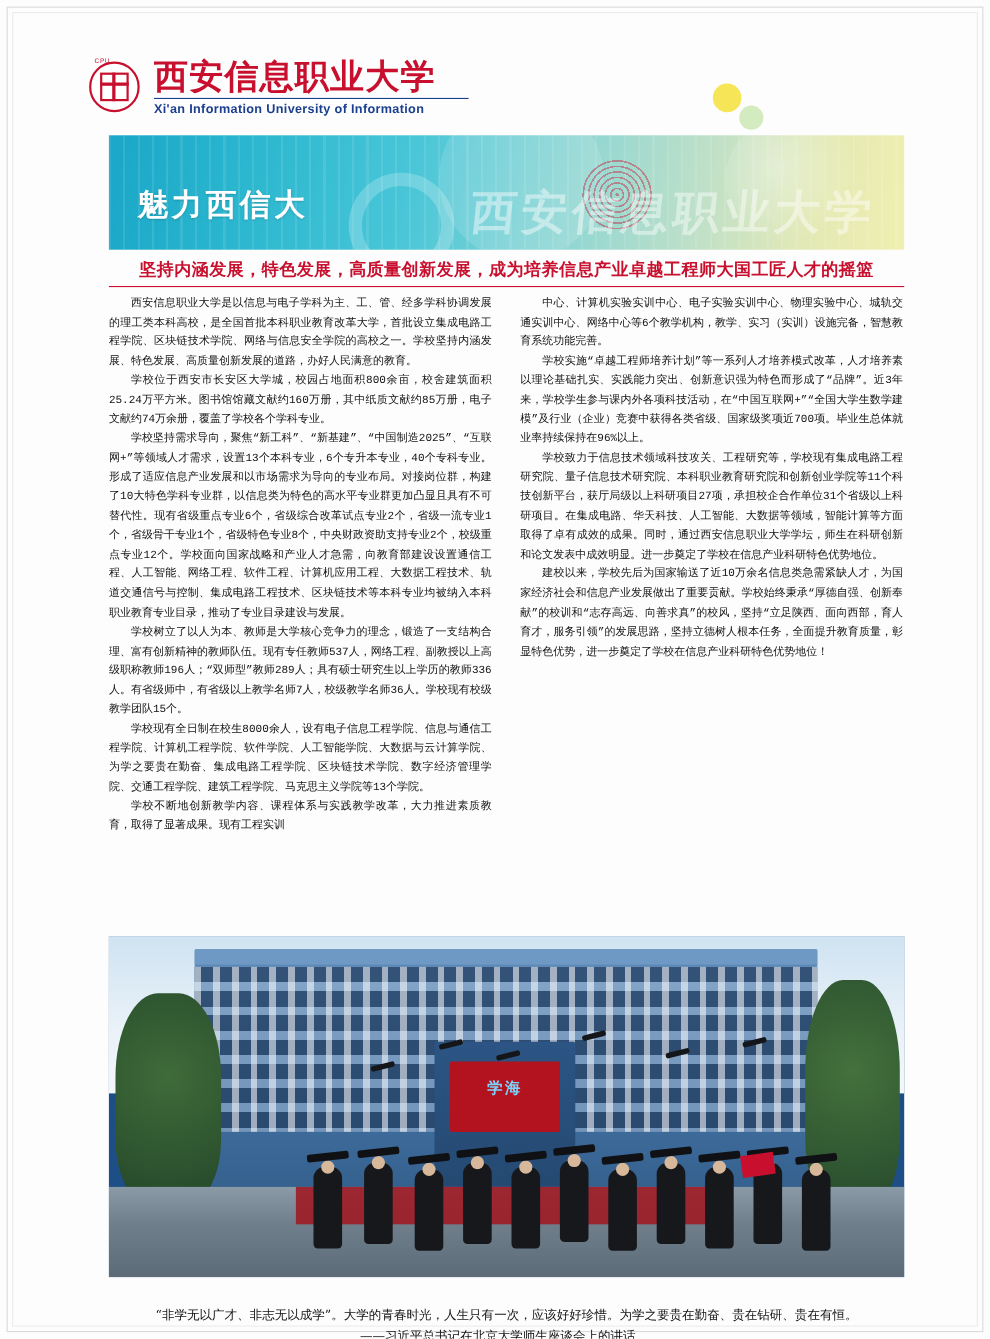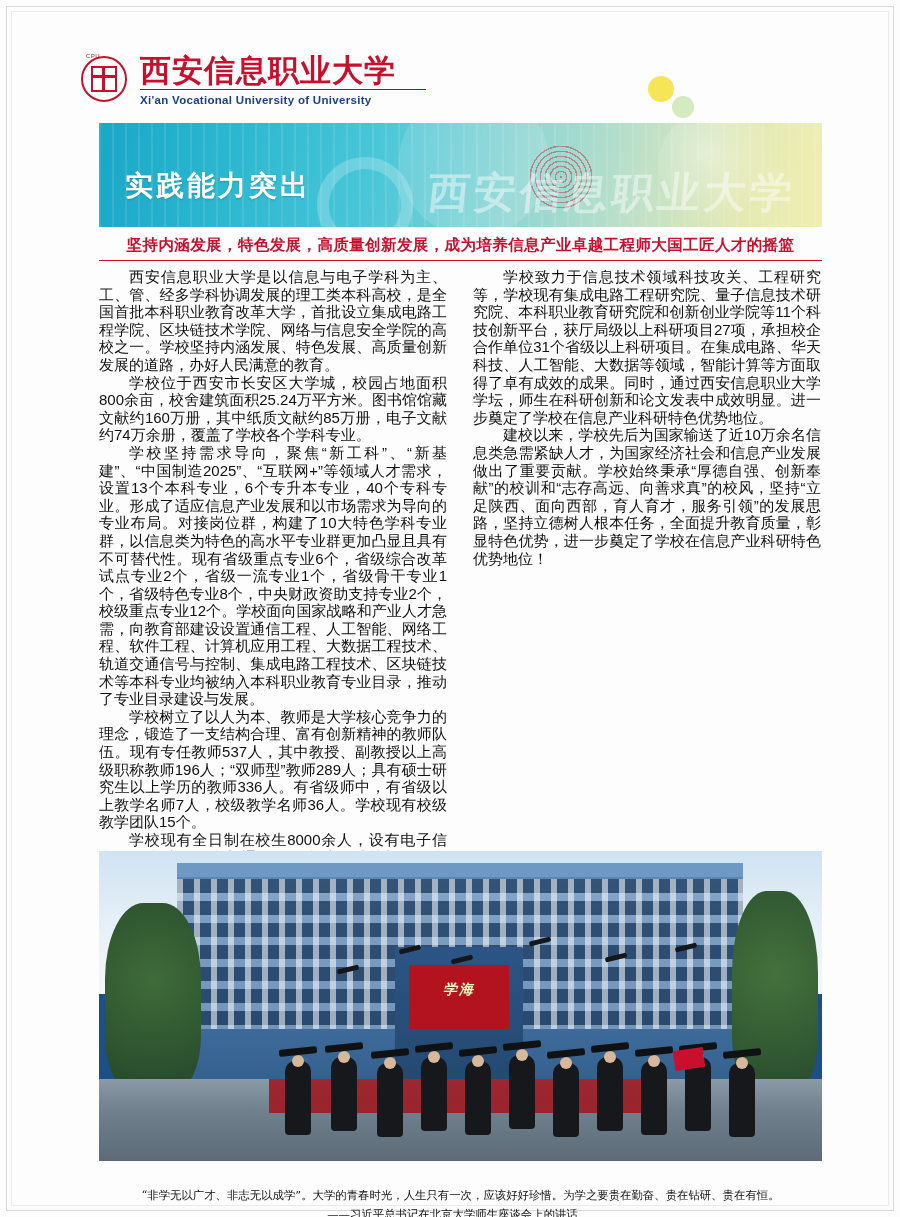"Xi'an Vocational University of" div.en { text: Vocational University of University -> Information University of Information }
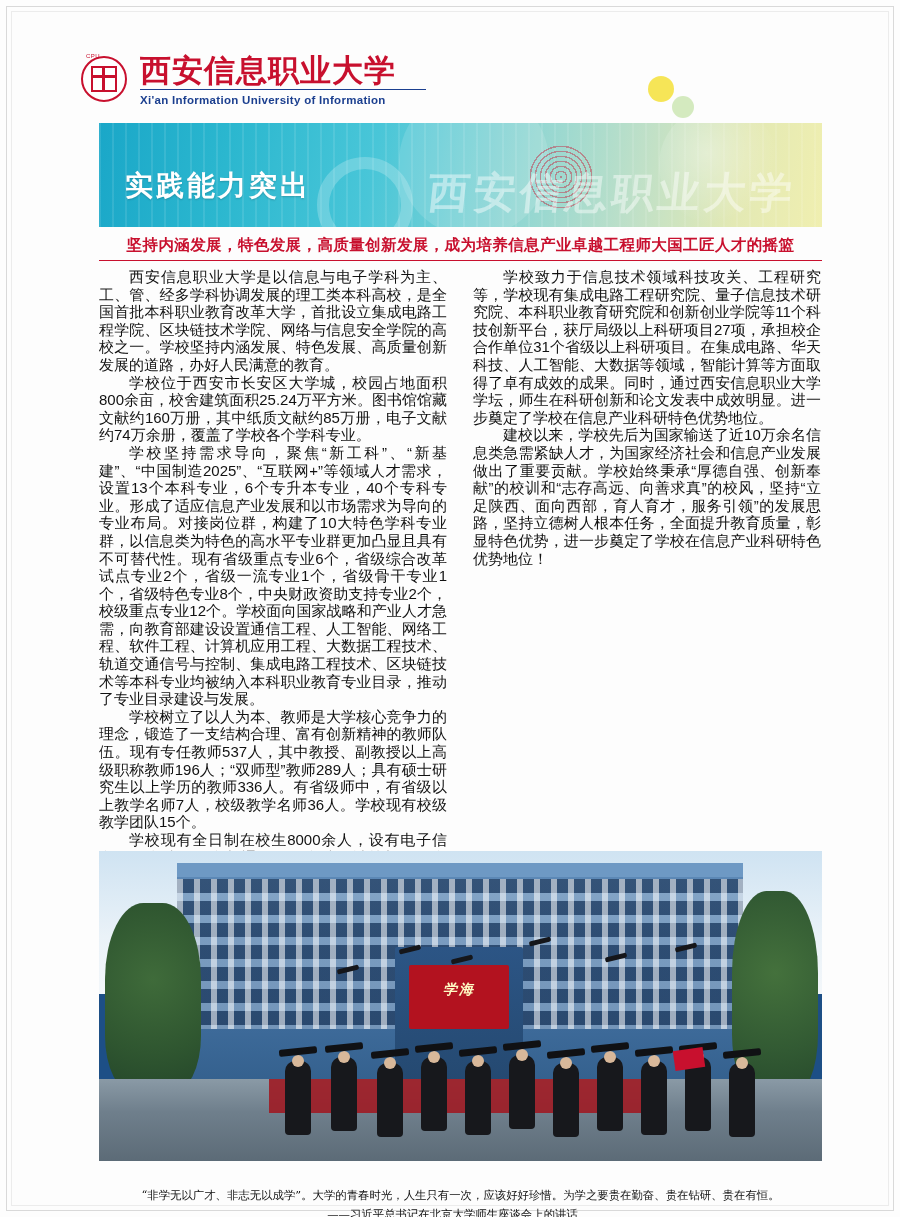"实践能力突出" div.title { text: 实践能力突出 -> 魅力西信大 }
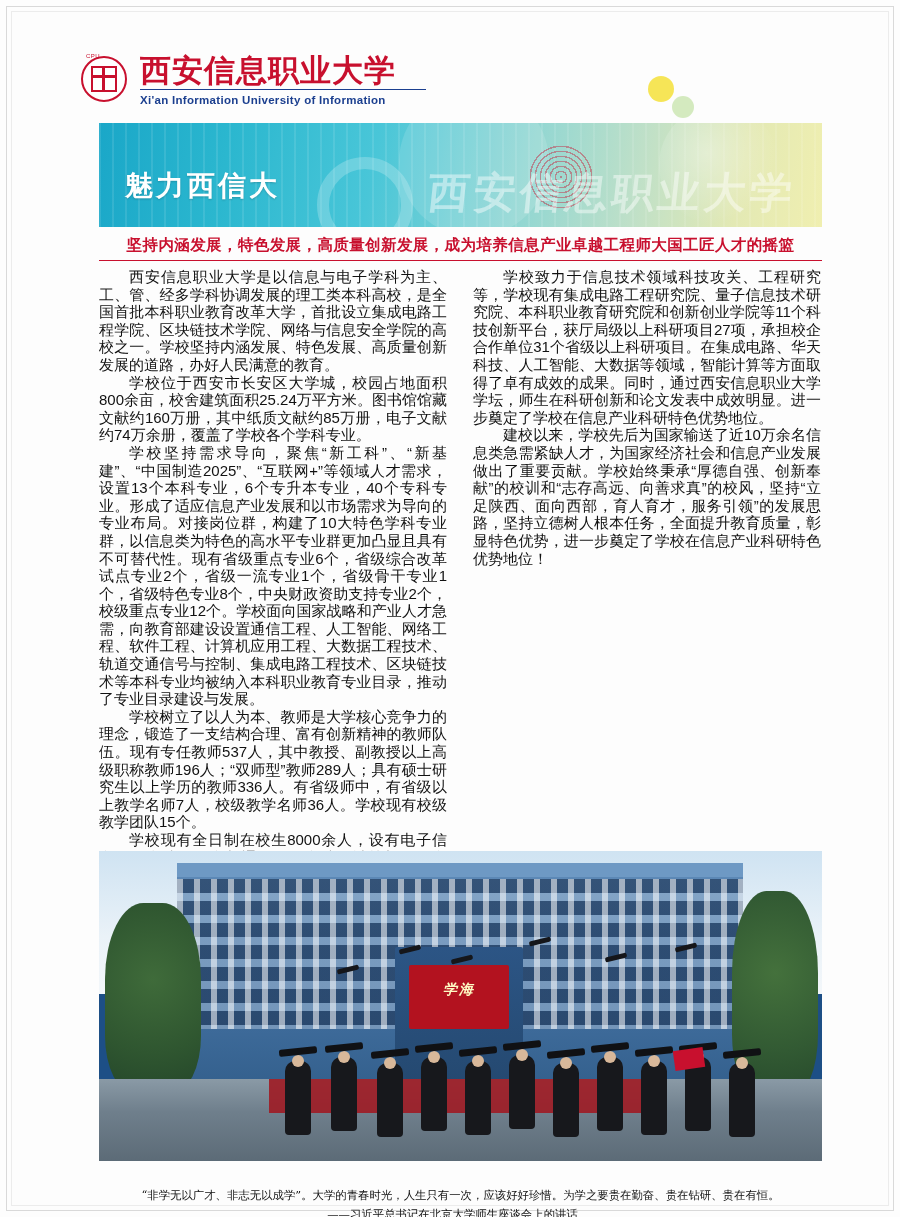"西安信息职业大学是以信息与电子学科为主、工、管、经多学科协调发展的理工类本科高校" .col { font-family: Liberation Sans, sans-serif -> Liberation Mono, monospace; font-size: 15px -> 10px }
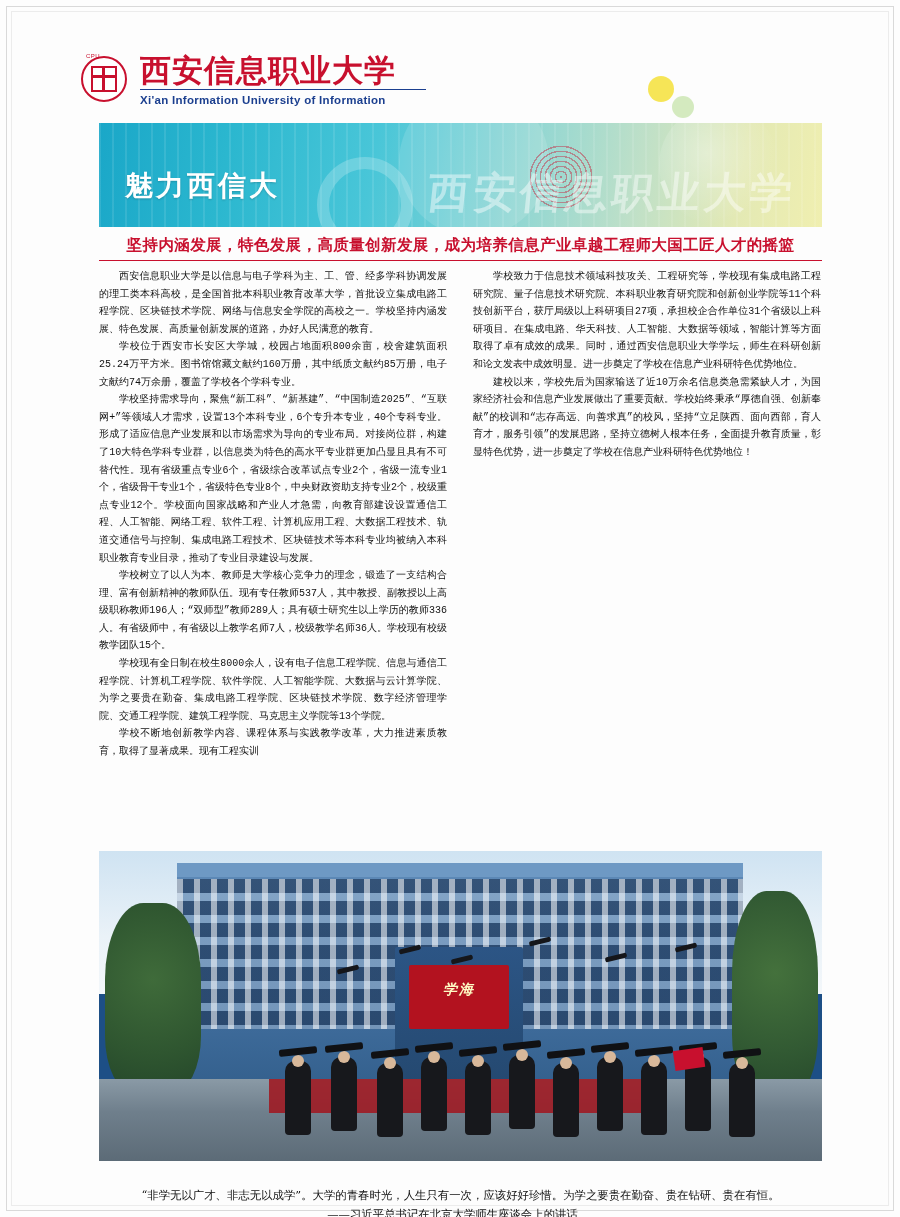"中心、计算机实验实训中心、电子实验实训中心、物理实验中心、城轨交通实训中心、网络" p { html: none -> <p>中心、计算机实验实训中心、电子实验实训中心、物理实验中心、城轨交通实训中心、网络中心等6个教学机构，教学、实习（实训）设施完备，智慧教育系统功能完善。</p> }
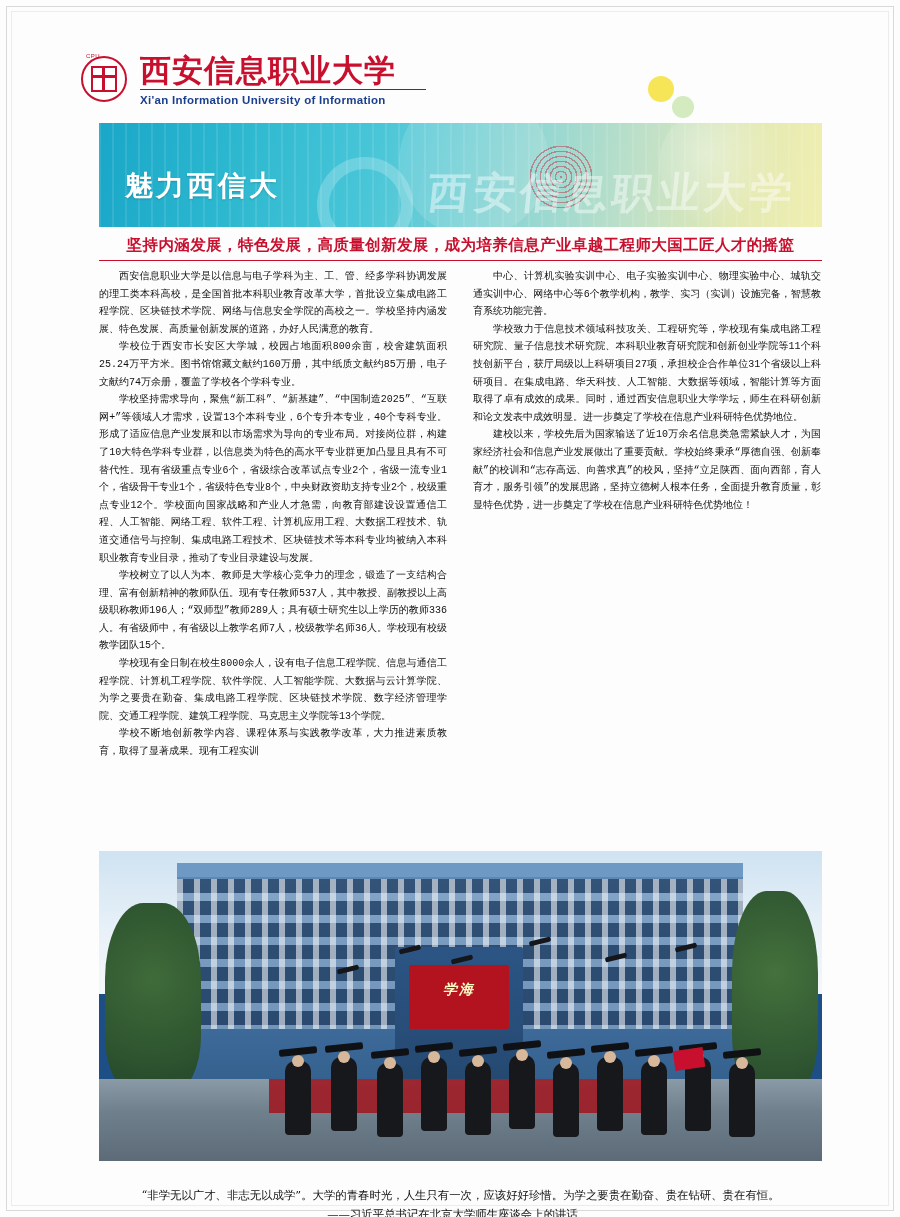"学校实施“卓越工程师培养计划”等一系列人才培养模式改革，人才培养素以理论基础扎实" p { html: none -> <p>学校实施“卓越工程师培养计划”等一系列人才培养模式改革，人才培养素以理论基础扎实、实践能力突出、创新意识强为特色而形成了“品牌”。近3年来，学校学生参与课内外各项科技活动，在“中国互联网+”“全国大学生数学建模”及行业（企业）竞赛中获得各类省级、国家级奖项近700项。毕业生总体就业率持续保持在96%以上。</p> }
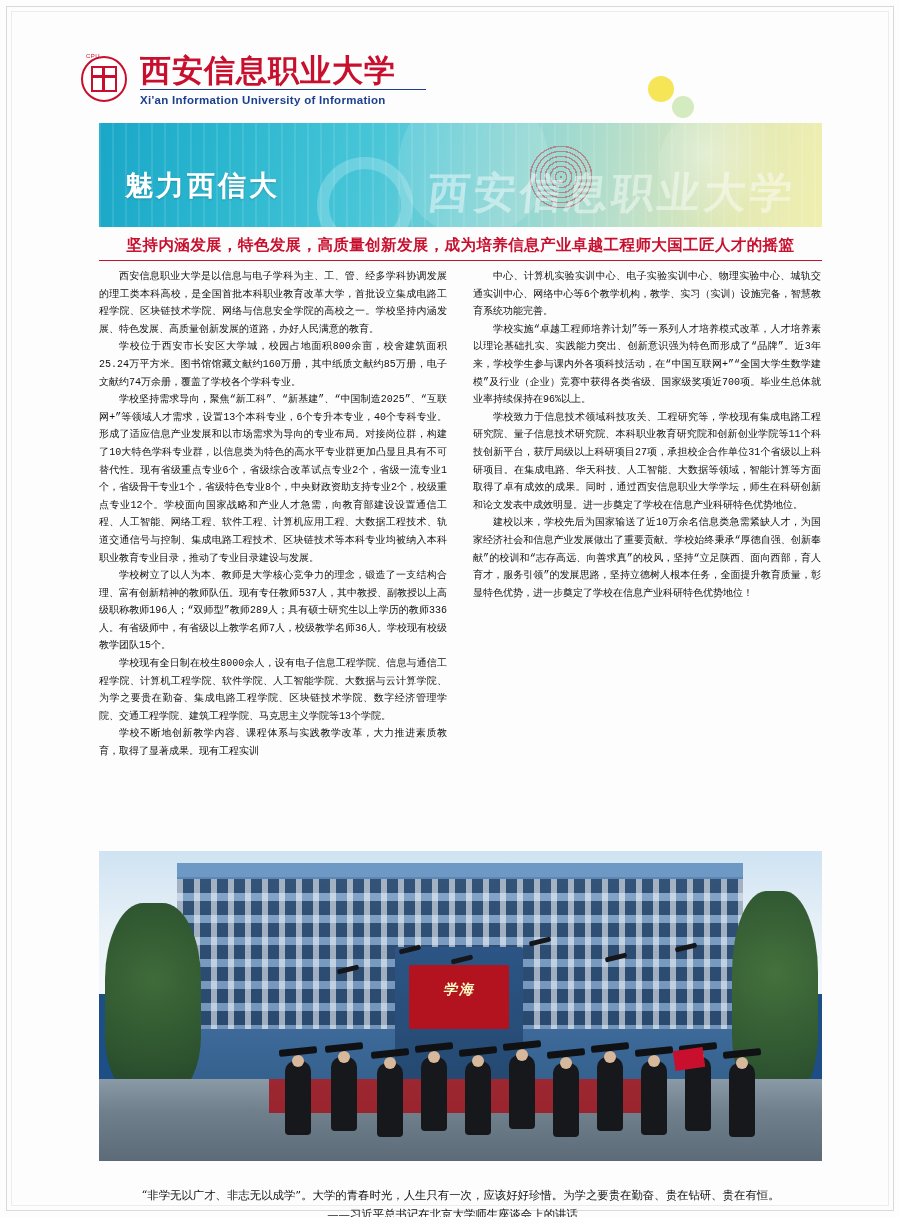"学校树立了以人为本、教师是大学核心竞争力的理念，锻造了一支结构合理、富有创新精神" p { text: 其中教授 -> 网络工程 }
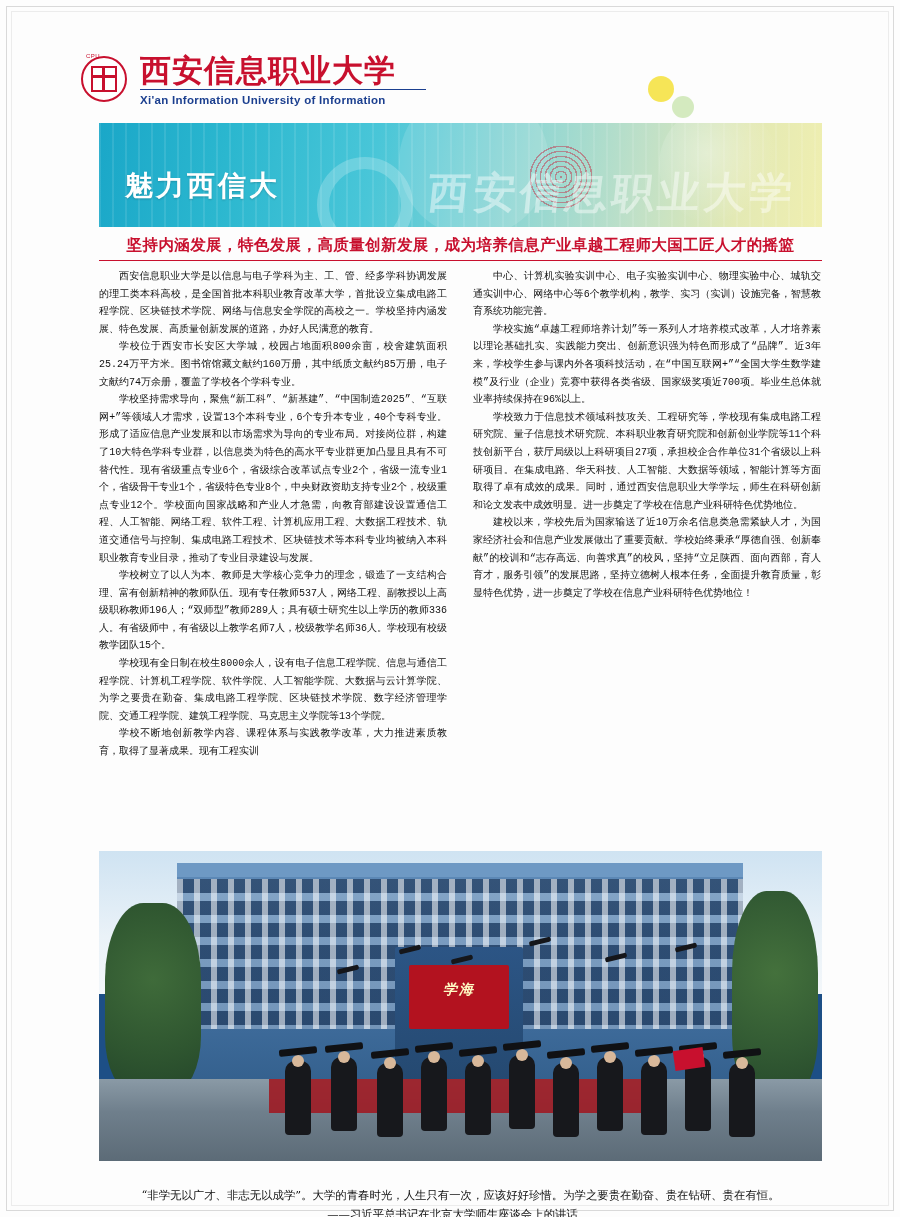"学海" .photo .entrance .banner-red .cn { color: #fef9c3 -> #7dd3fc; font-style: italic -> none }
